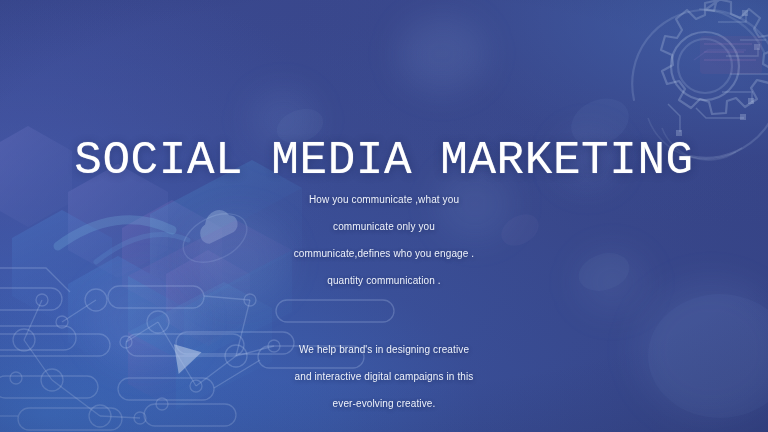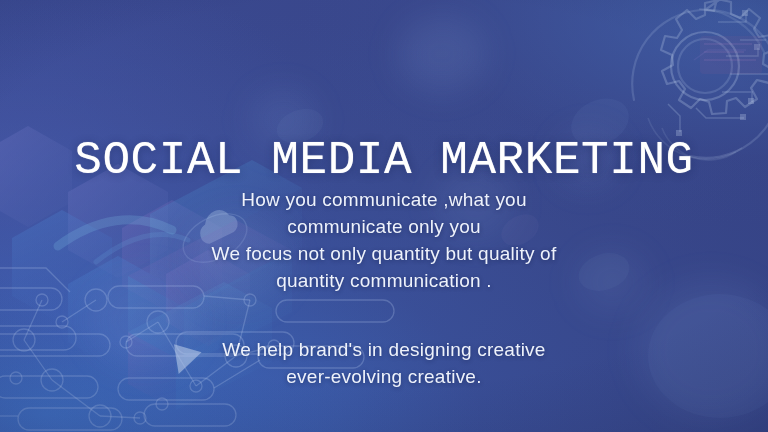"How you communicate ,what you" .body-block { font-size: 19px -> 10px }
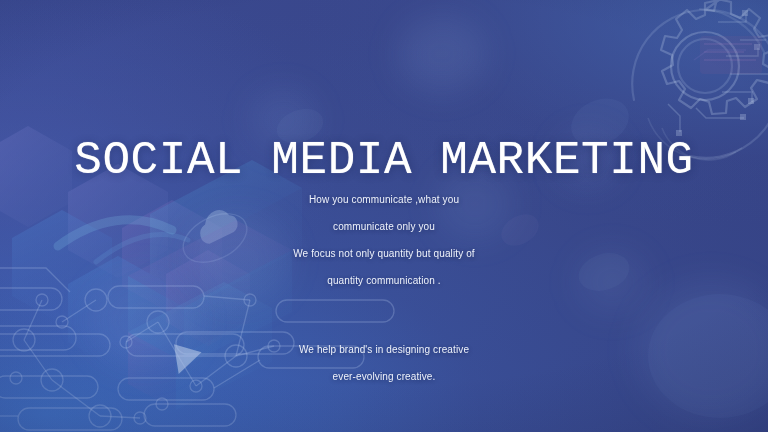"communicate,defines who you engage ." p { html: none -> <p>communicate,defines who you engage .</p> }
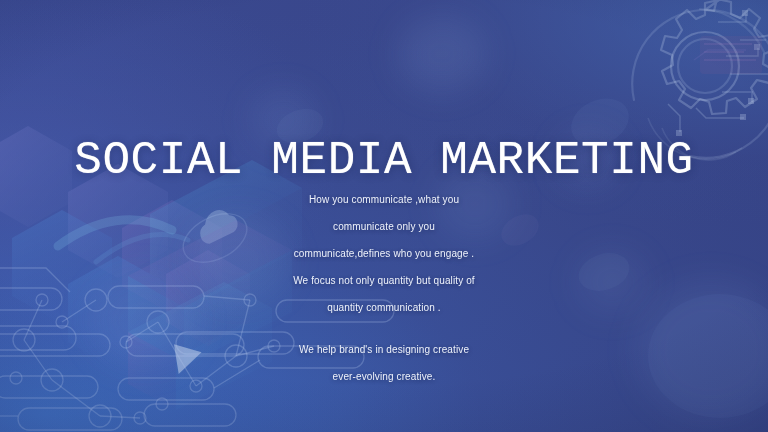"We focus not only quantity" p { html: <p>We focus not only quantity but quality of</p> -> none }
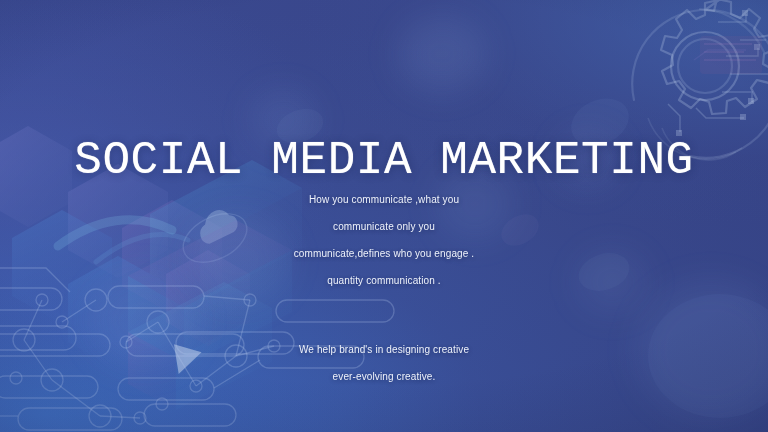"and interactive digital campaigns in" p { html: none -> <p>and interactive digital campaigns in this</p> }
